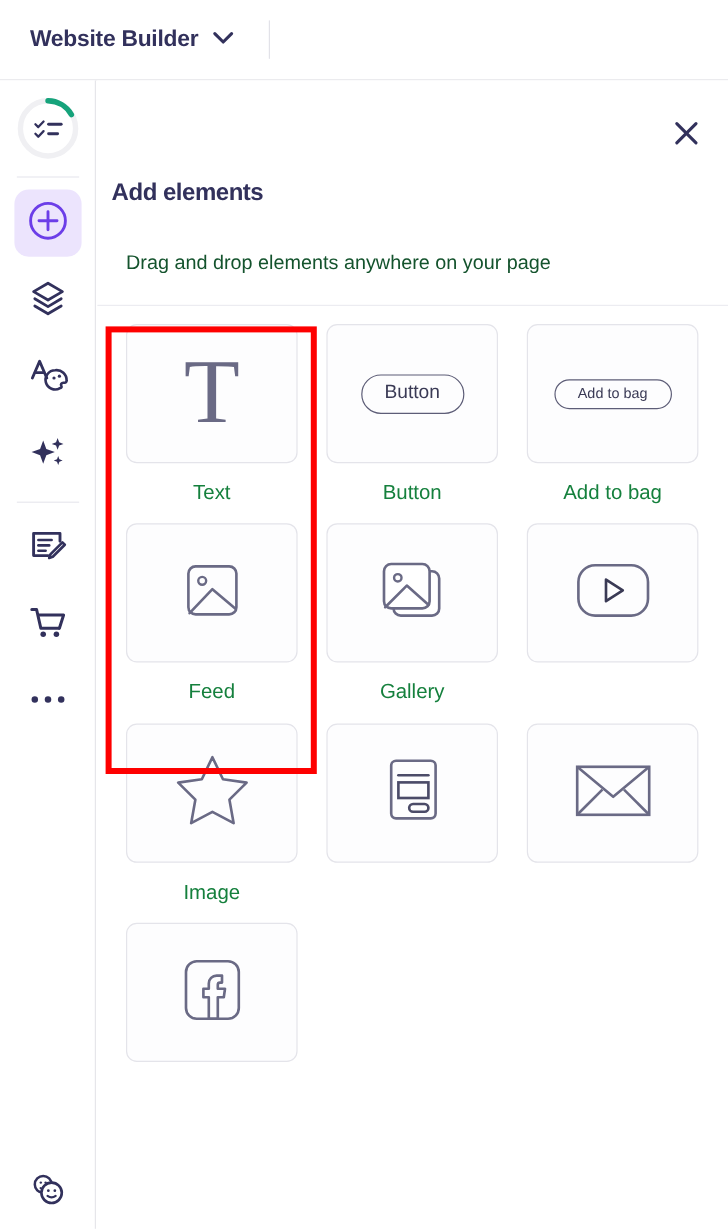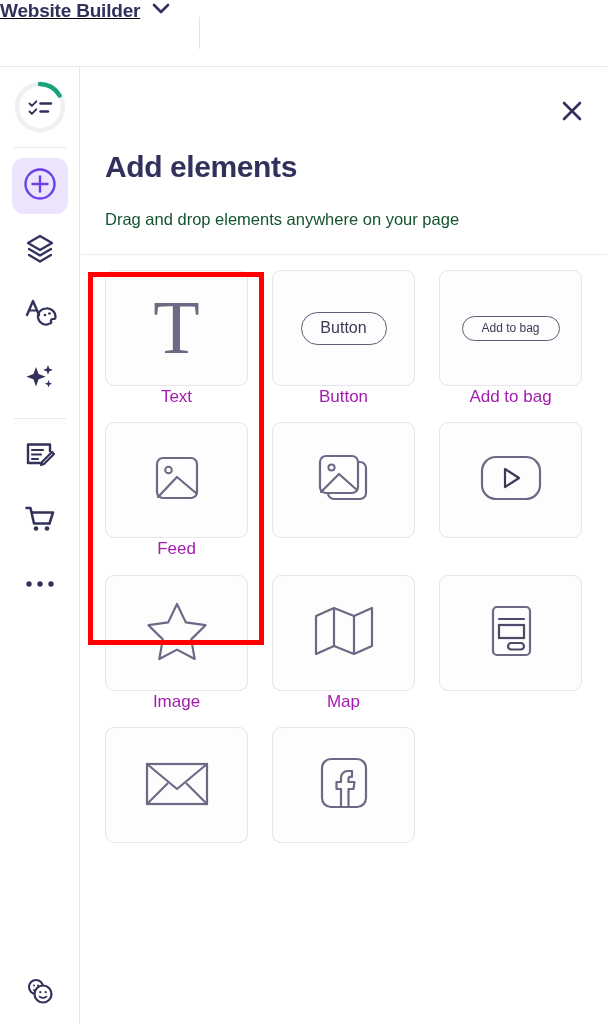"Website Builder" .brand { align-items: none -> center; margin-left: none -> 25px; text-decoration: underline -> none }
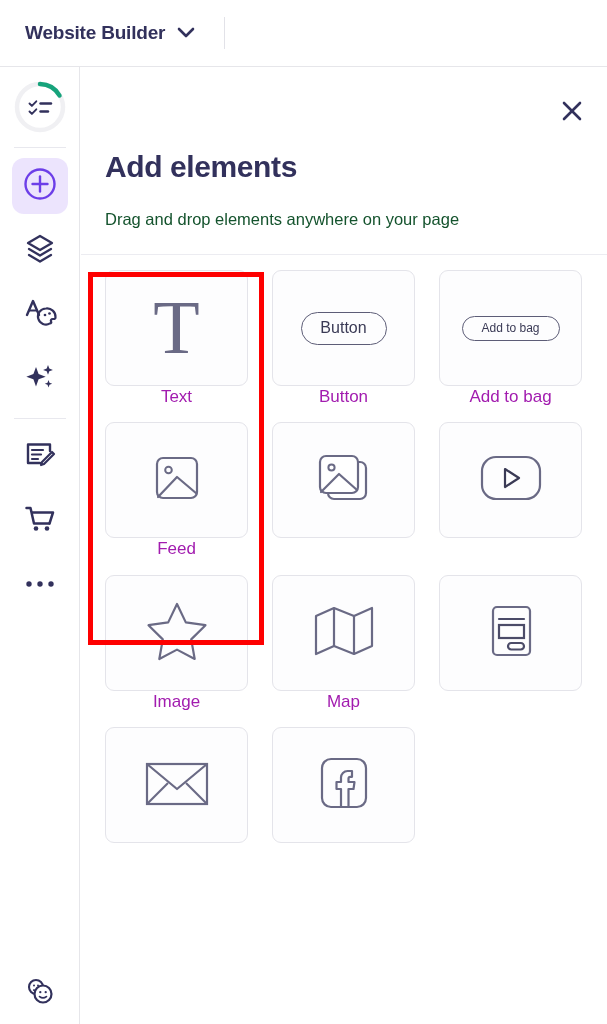"Add elements" .panel-title { font-size: 30px -> 20px; left: 24px -> 12px }
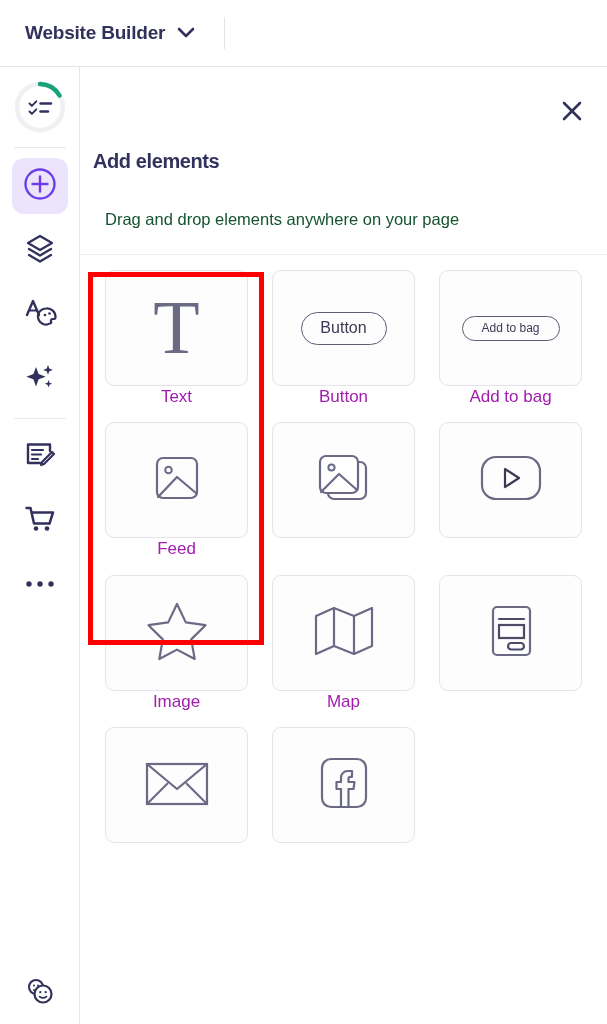"Text" .cell-label { color: #a21caf -> #15803d; margin-top: none -> 14px }
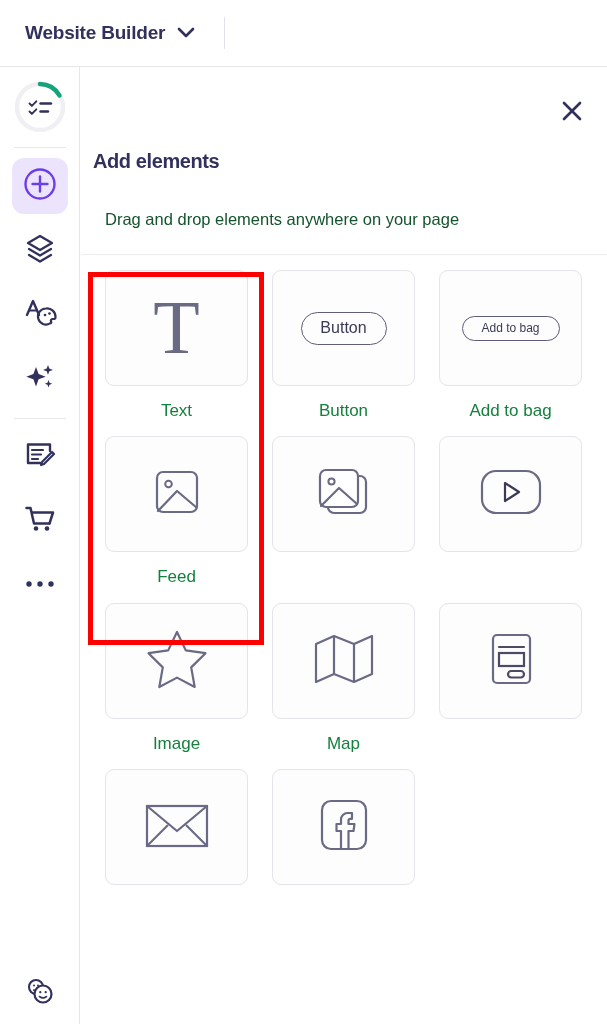"Gallery" div.cell-label { html: none -> <div>Gallery</div> }
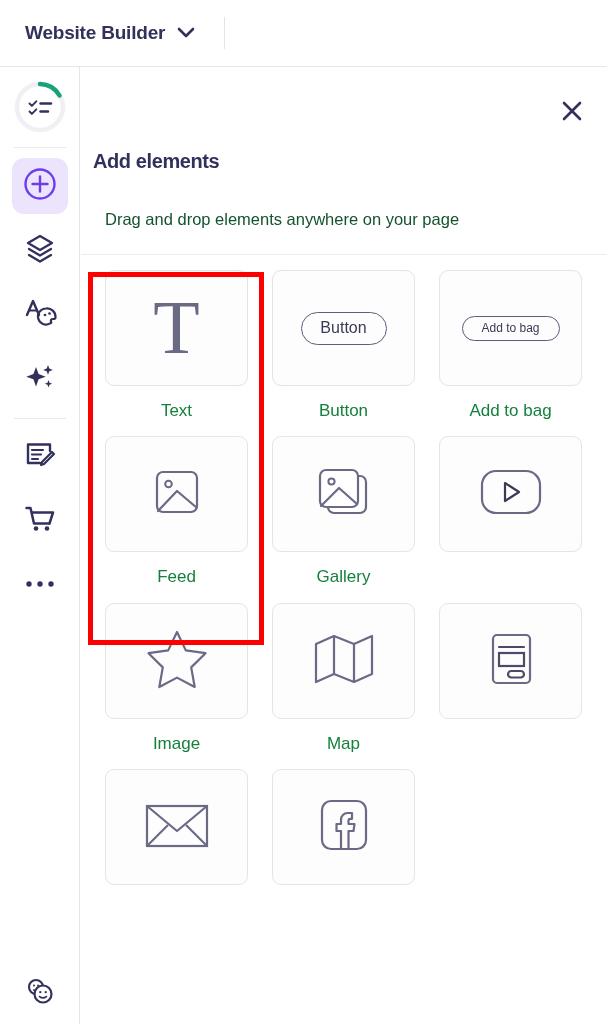"Map" div.cell { html: <div> <div> <span> <svg> <path></path> <line></line> <line></line> </svg> </span> </div> <div>Map</div> </div> -> none }
